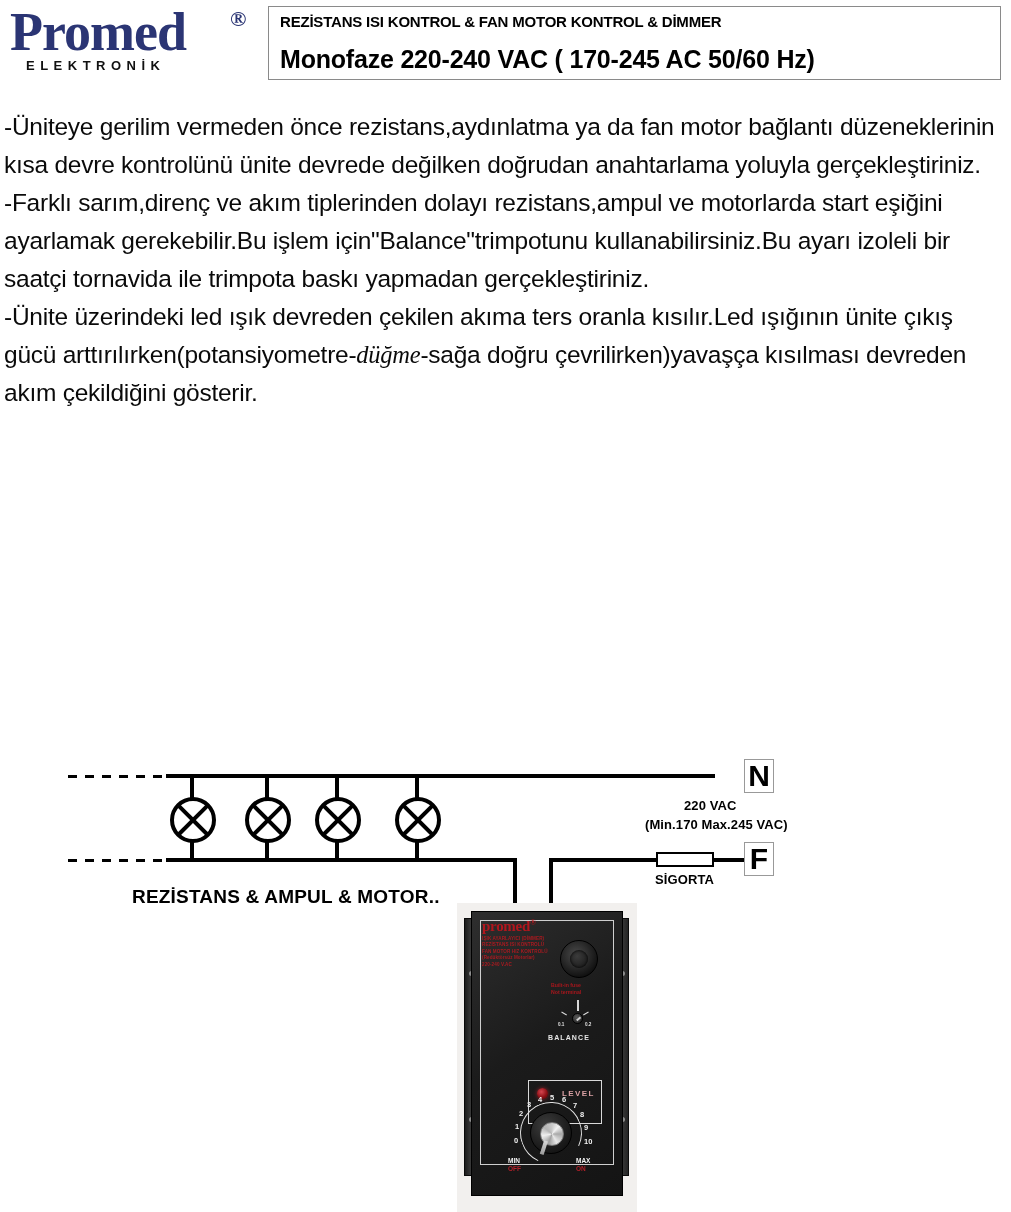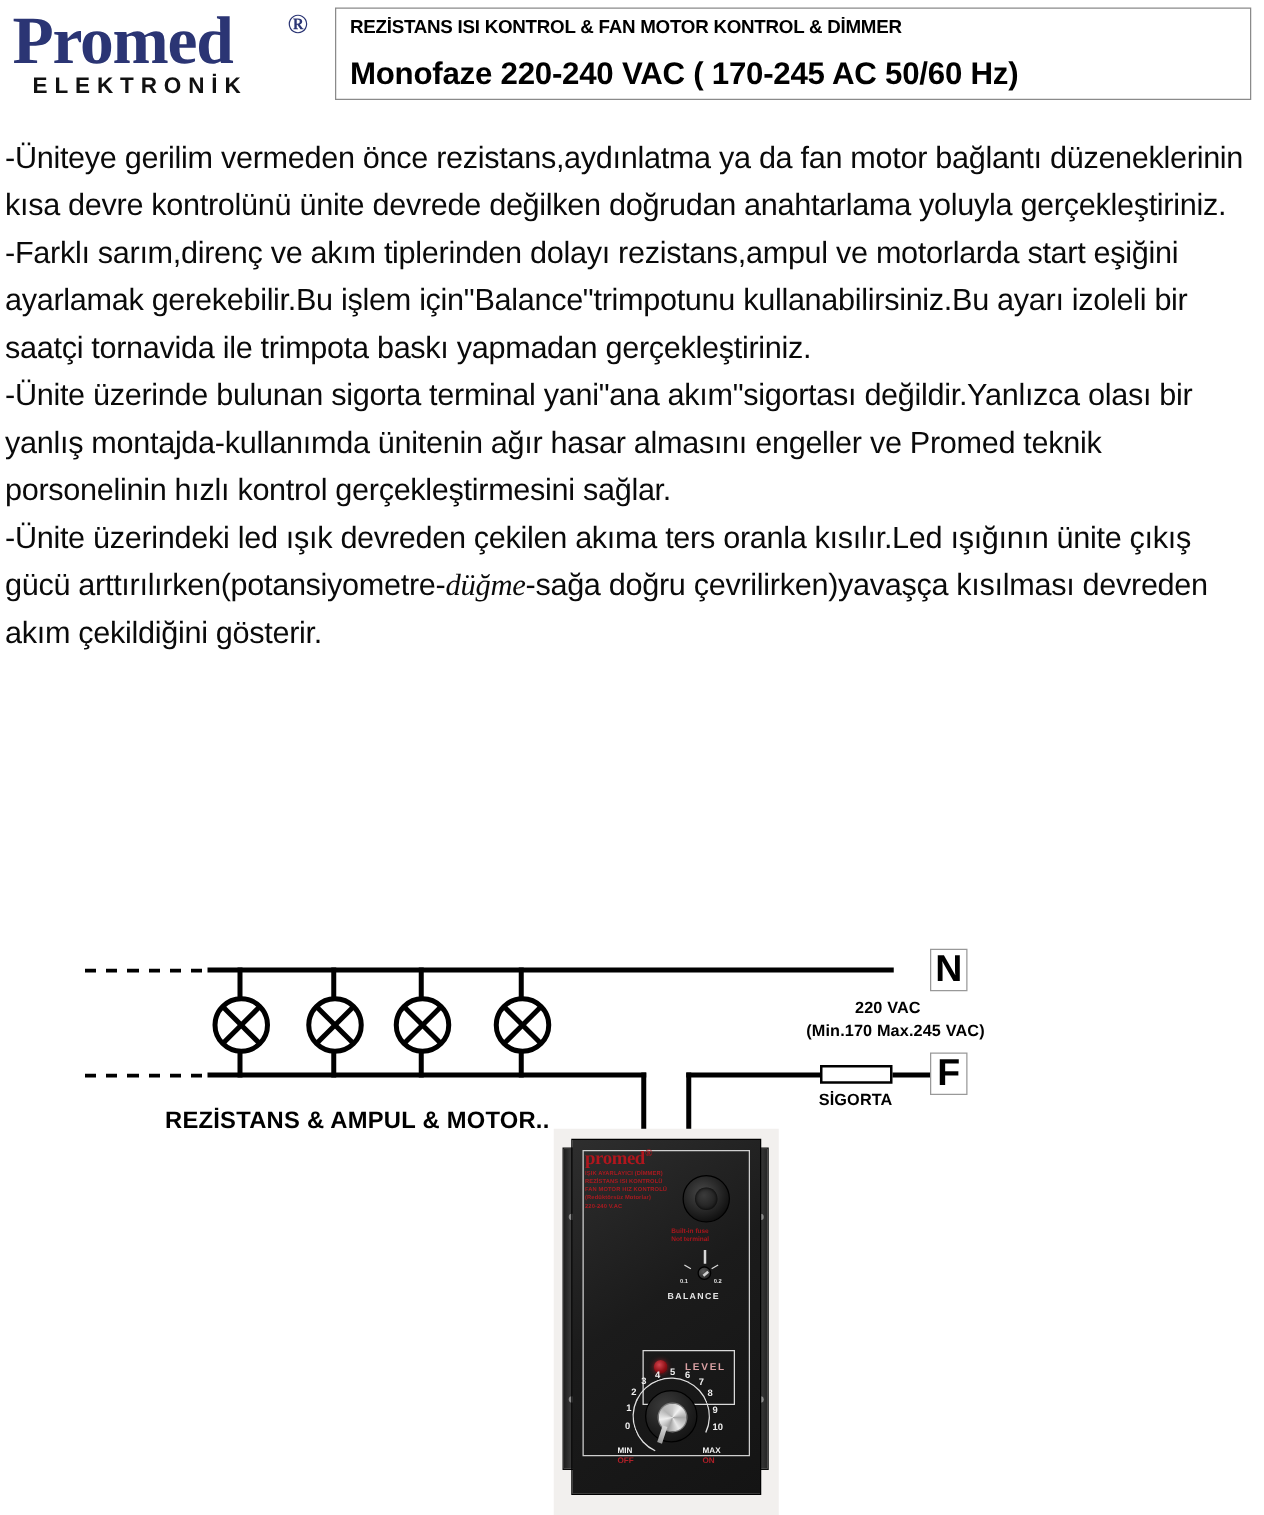"ELEKTRONİK" #logo-sub { font-size: 18px -> 13px }
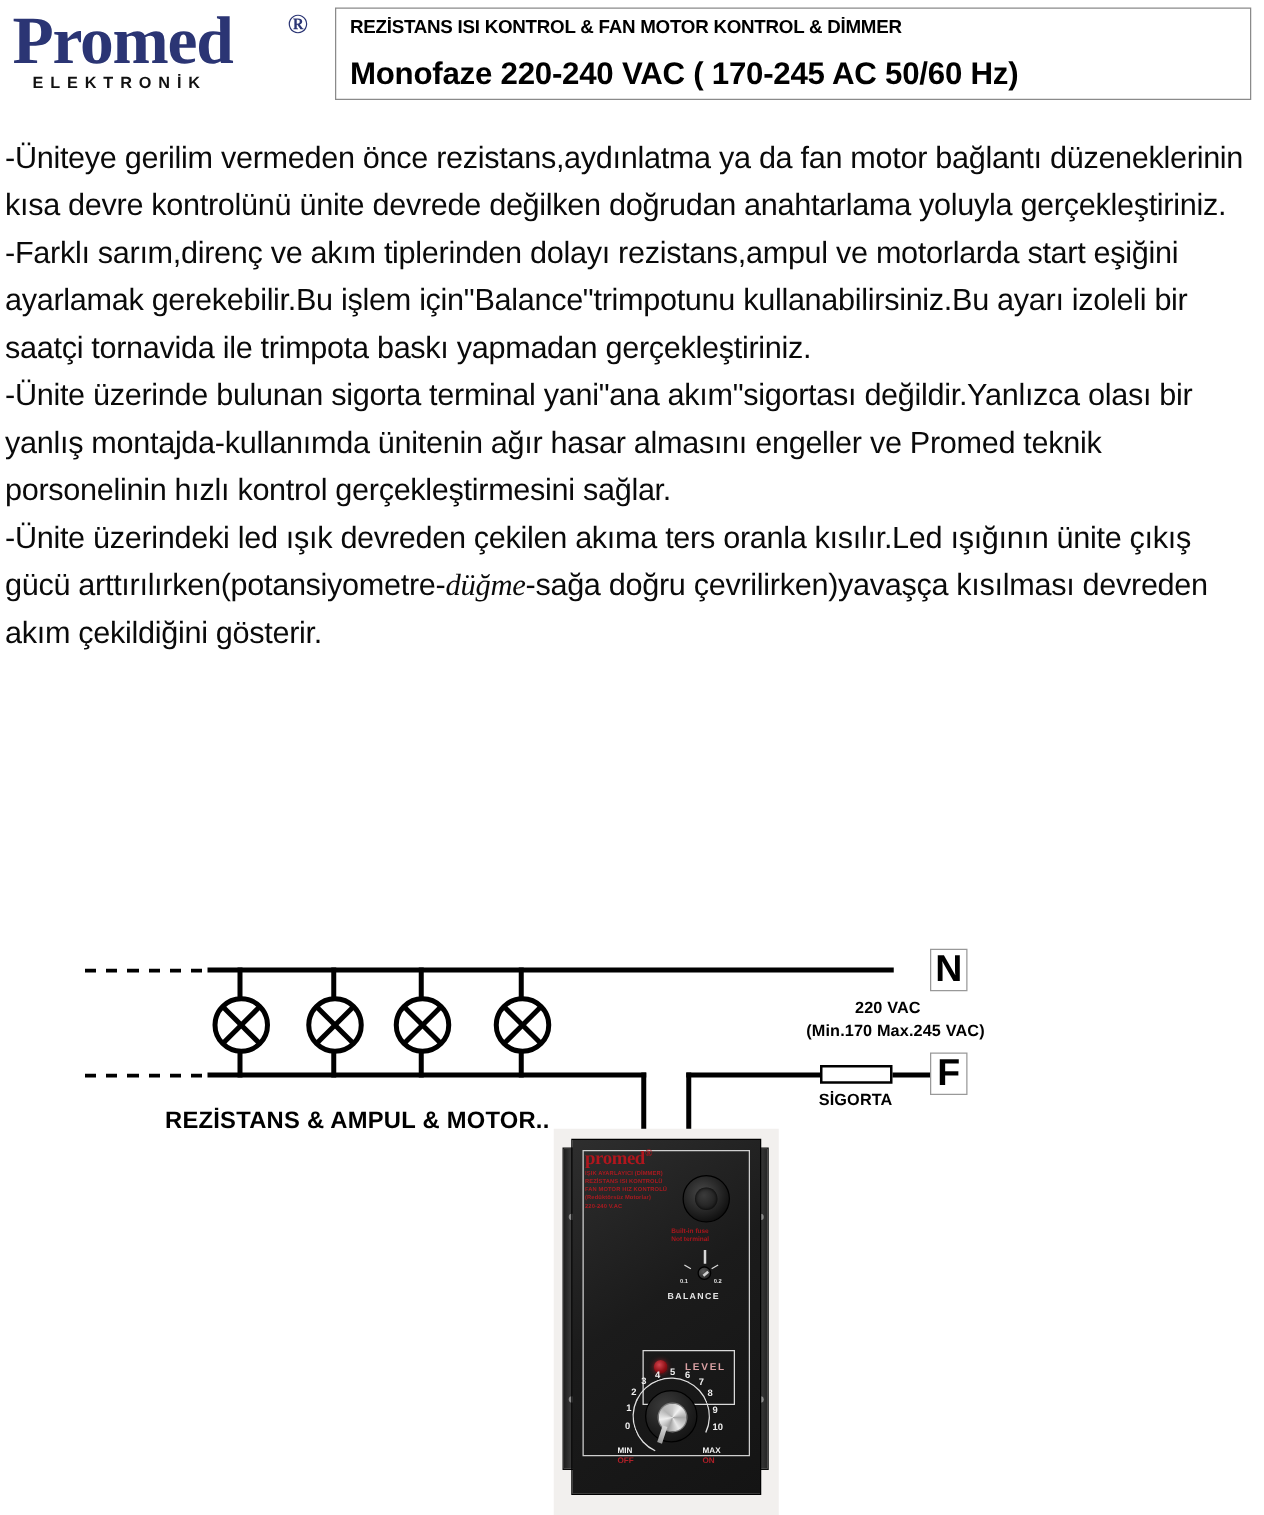"-Ünite üzerinde bulunan sigorta terminal" p.para { html: <p>-Ünite üzerinde bulunan sigorta terminal yani"ana akım"sigortası değildir.Yanlızca olası bir yanlış montajda-kullanımda ünitenin ağır hasar almasını engeller ve Promed teknik porsonelinin hızlı kontrol gerçekleştirmesini sağlar.</p> -> none }
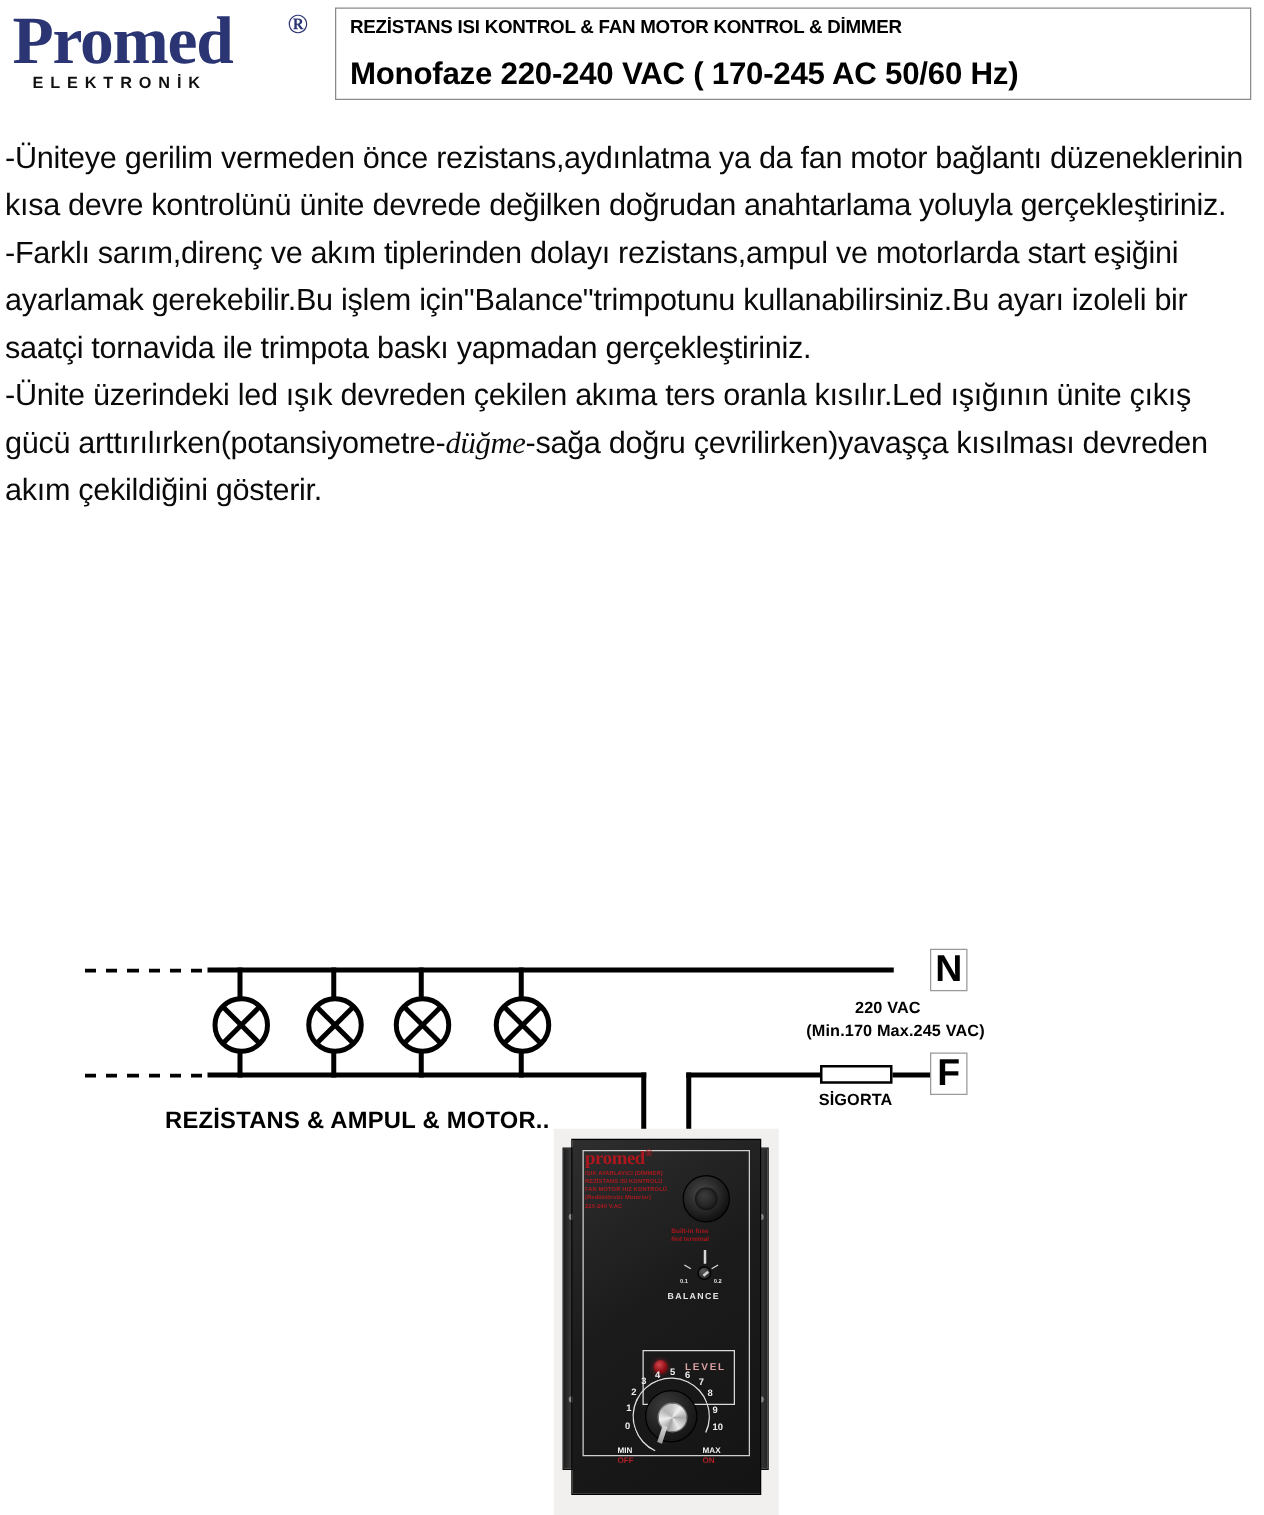"promed®" #device { left: 443px -> 457px }
